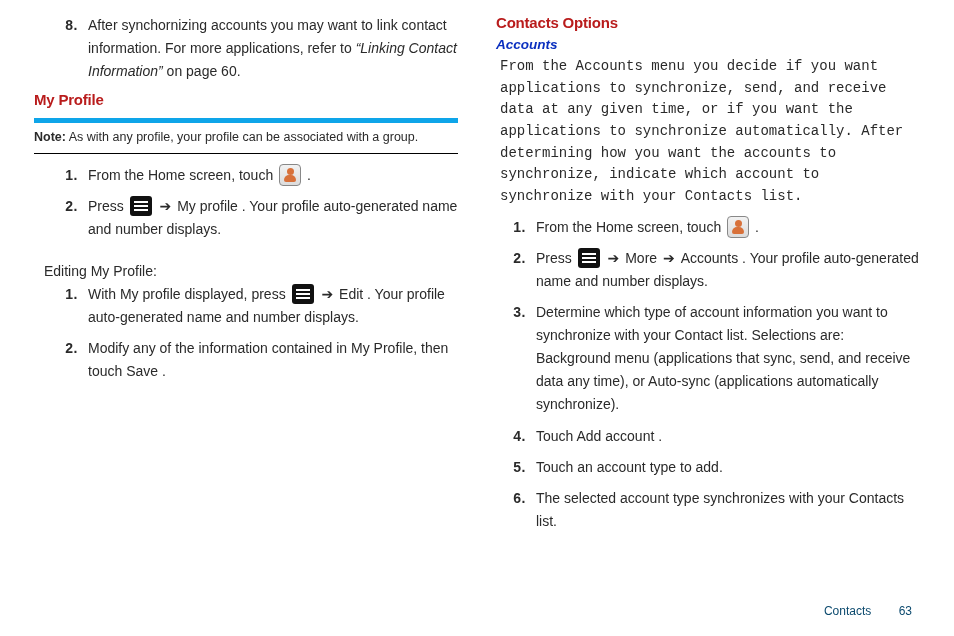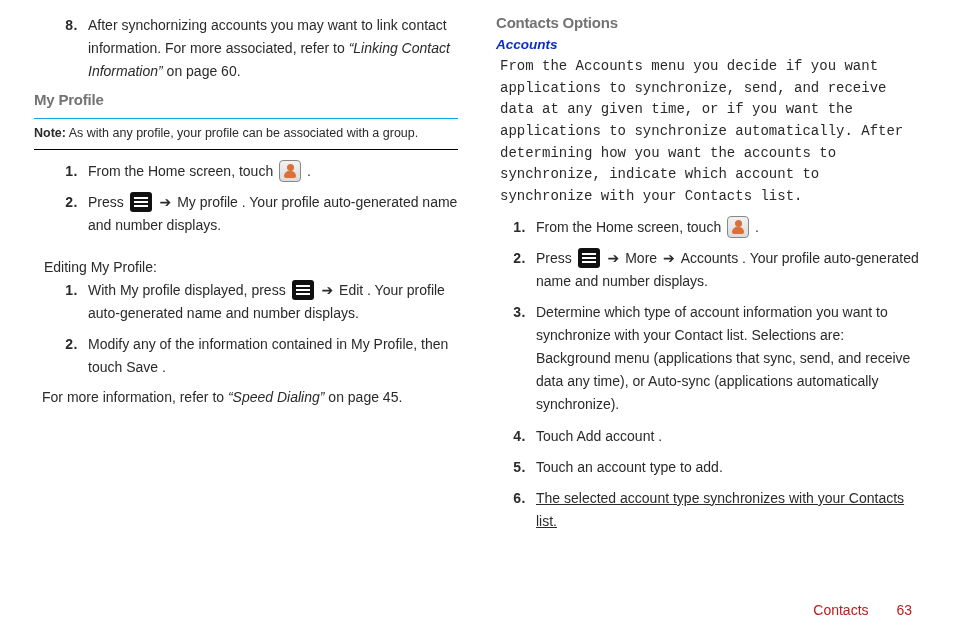"After synchornizing accounts you may" span.inline { text: associated -> applications }
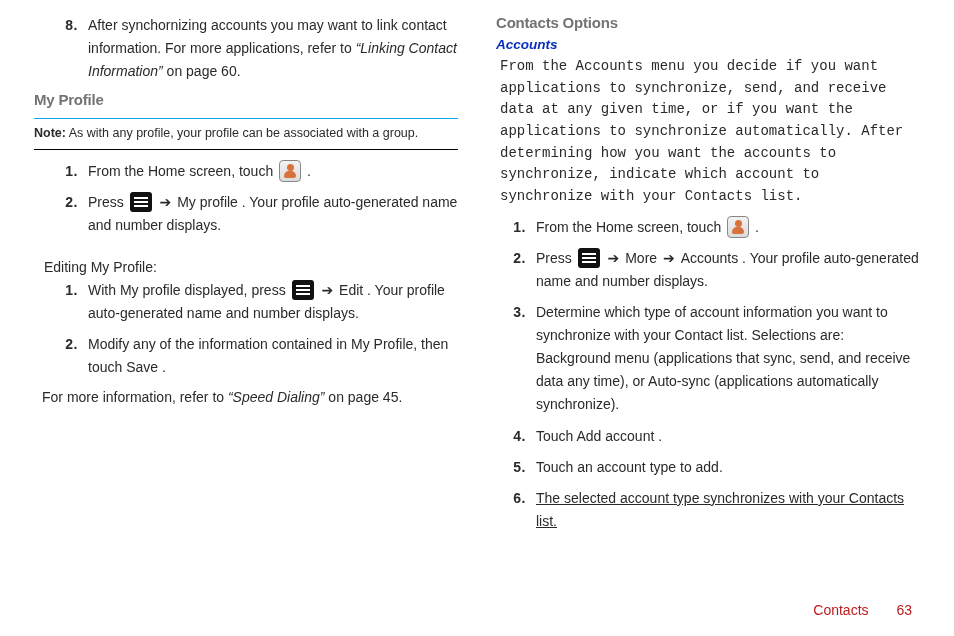"Contacts Options" .h2 { color: #737373 -> #b91c1c }
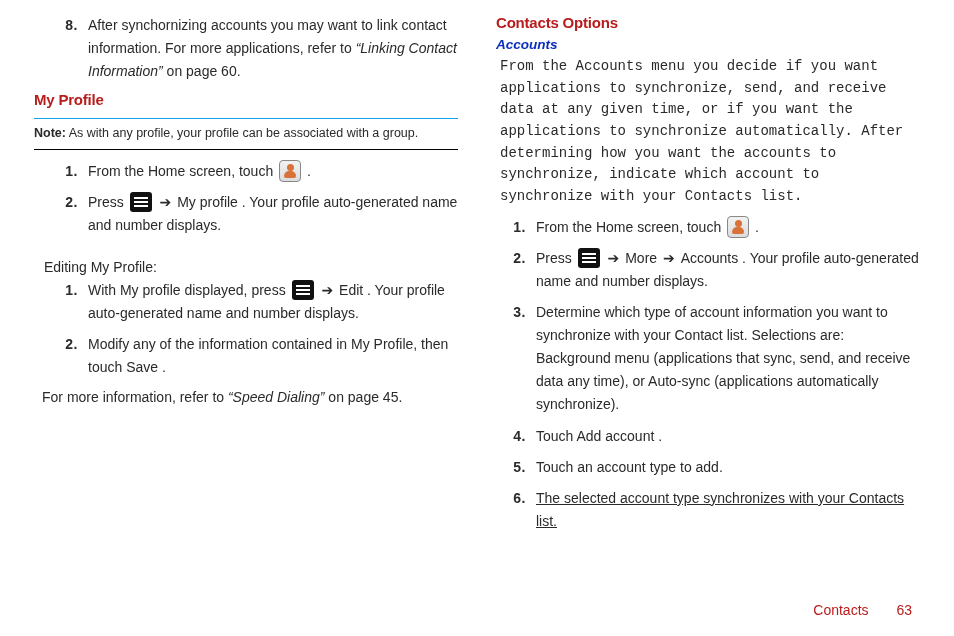"Note: As with any profile," .note-rule { border-top: 1px solid #0ea5e9 -> 5px solid #0ea5e9 }
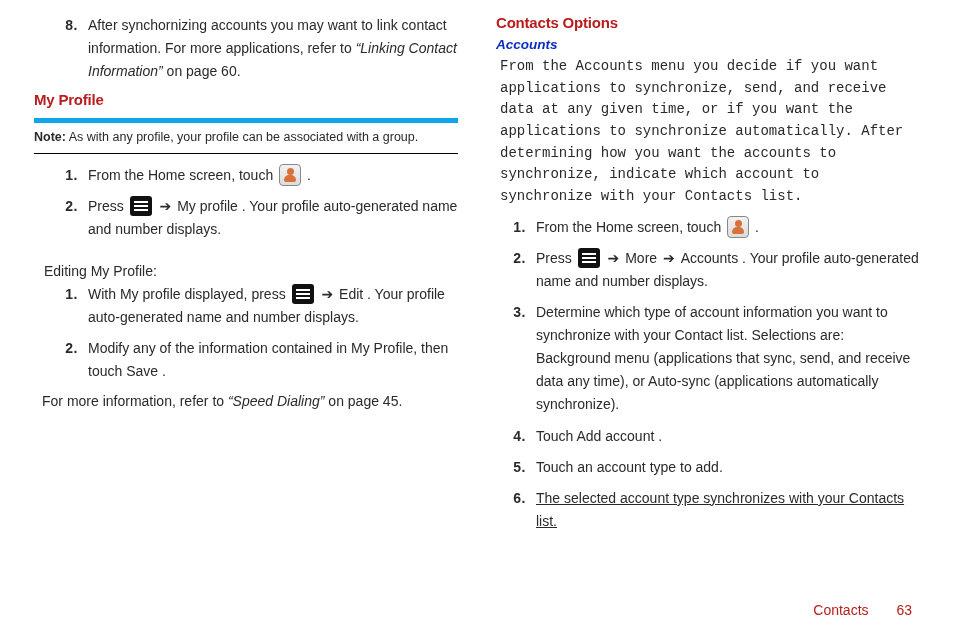"For more information, refer to" div.para { html: <div> <span>For more information, refer to </span> <span>“Speed Dialing”</span> <span> on page 45.</span> </div> -> none }
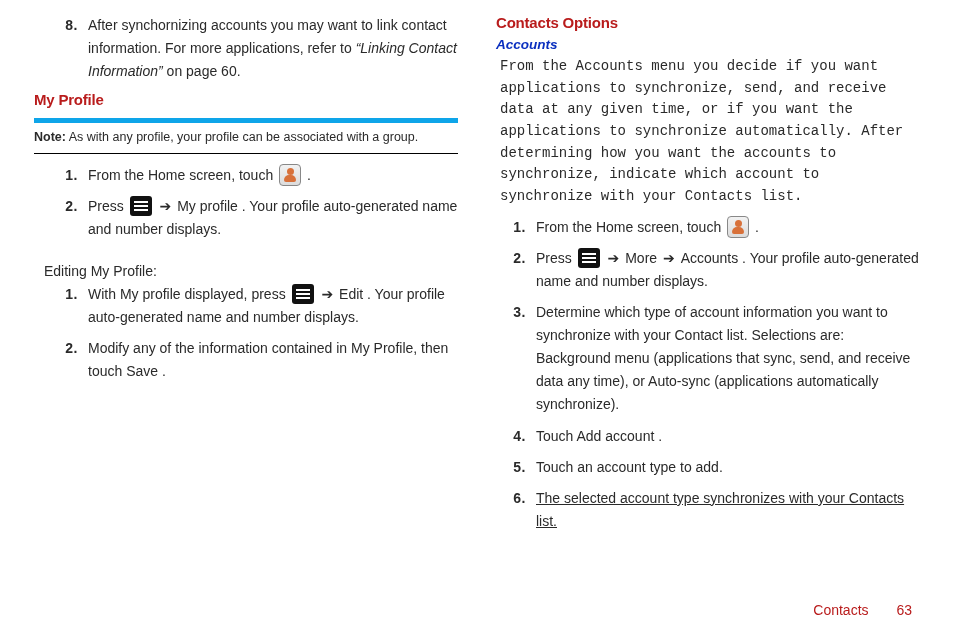"The selected account type synchronizes" span { text-decoration: underline -> none }
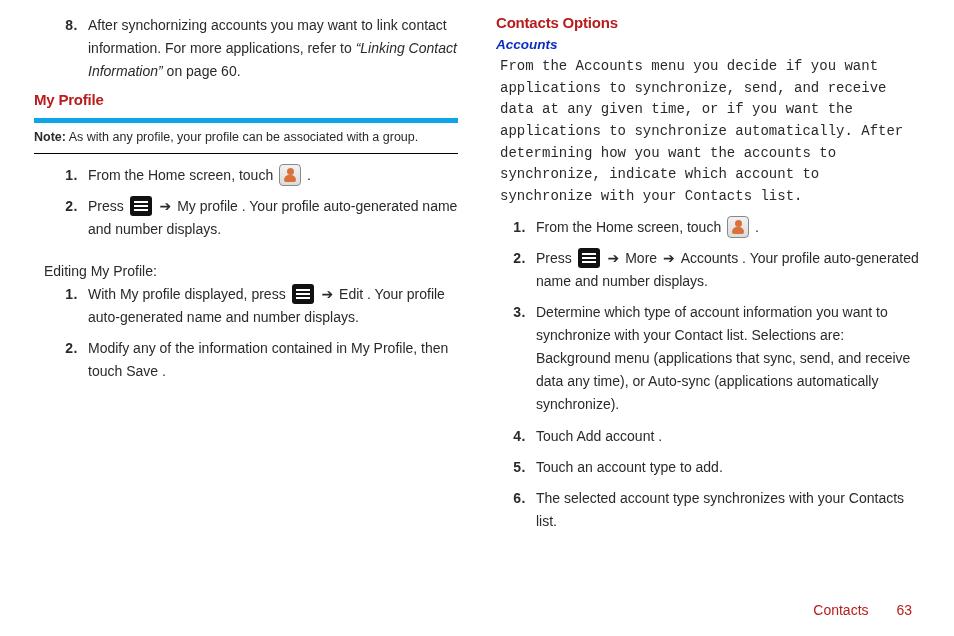"Contacts 63" .footer { color: #b91c1c -> #0c4a6e; font-size: 14px -> 12px }
